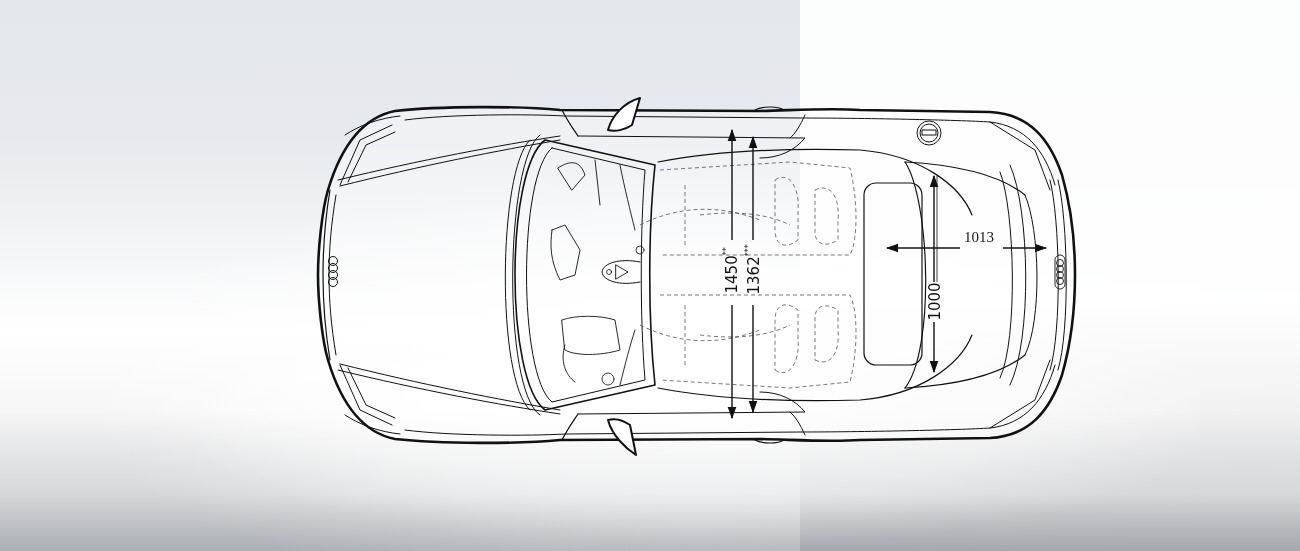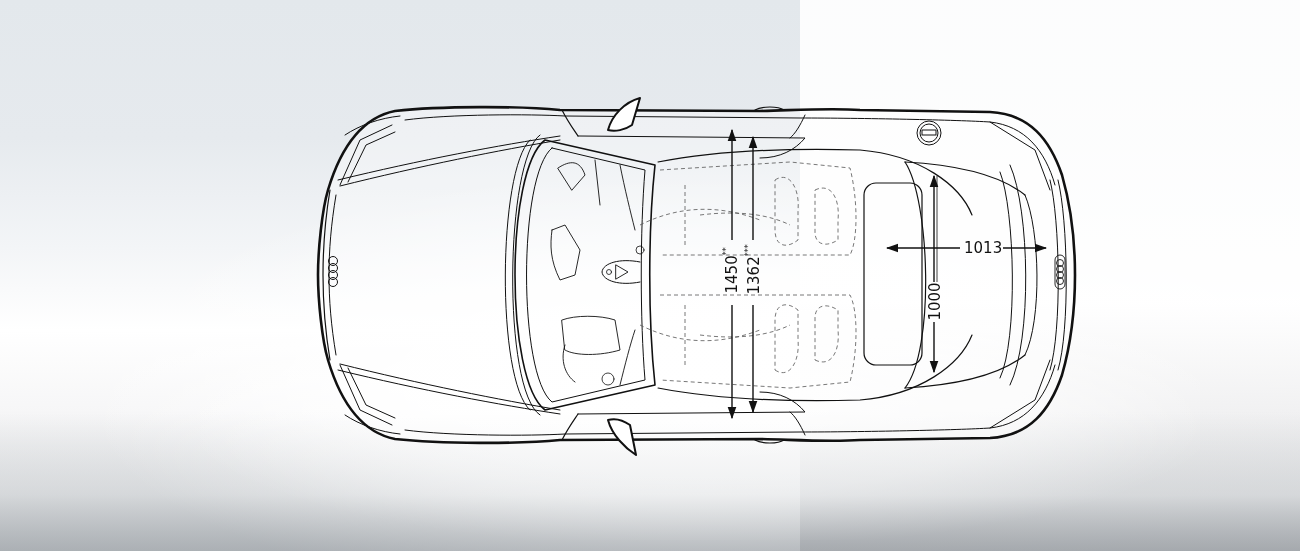"1013" div.dim-label { font-family: none -> Liberation Serif, serif; top: 241px -> 230px }
